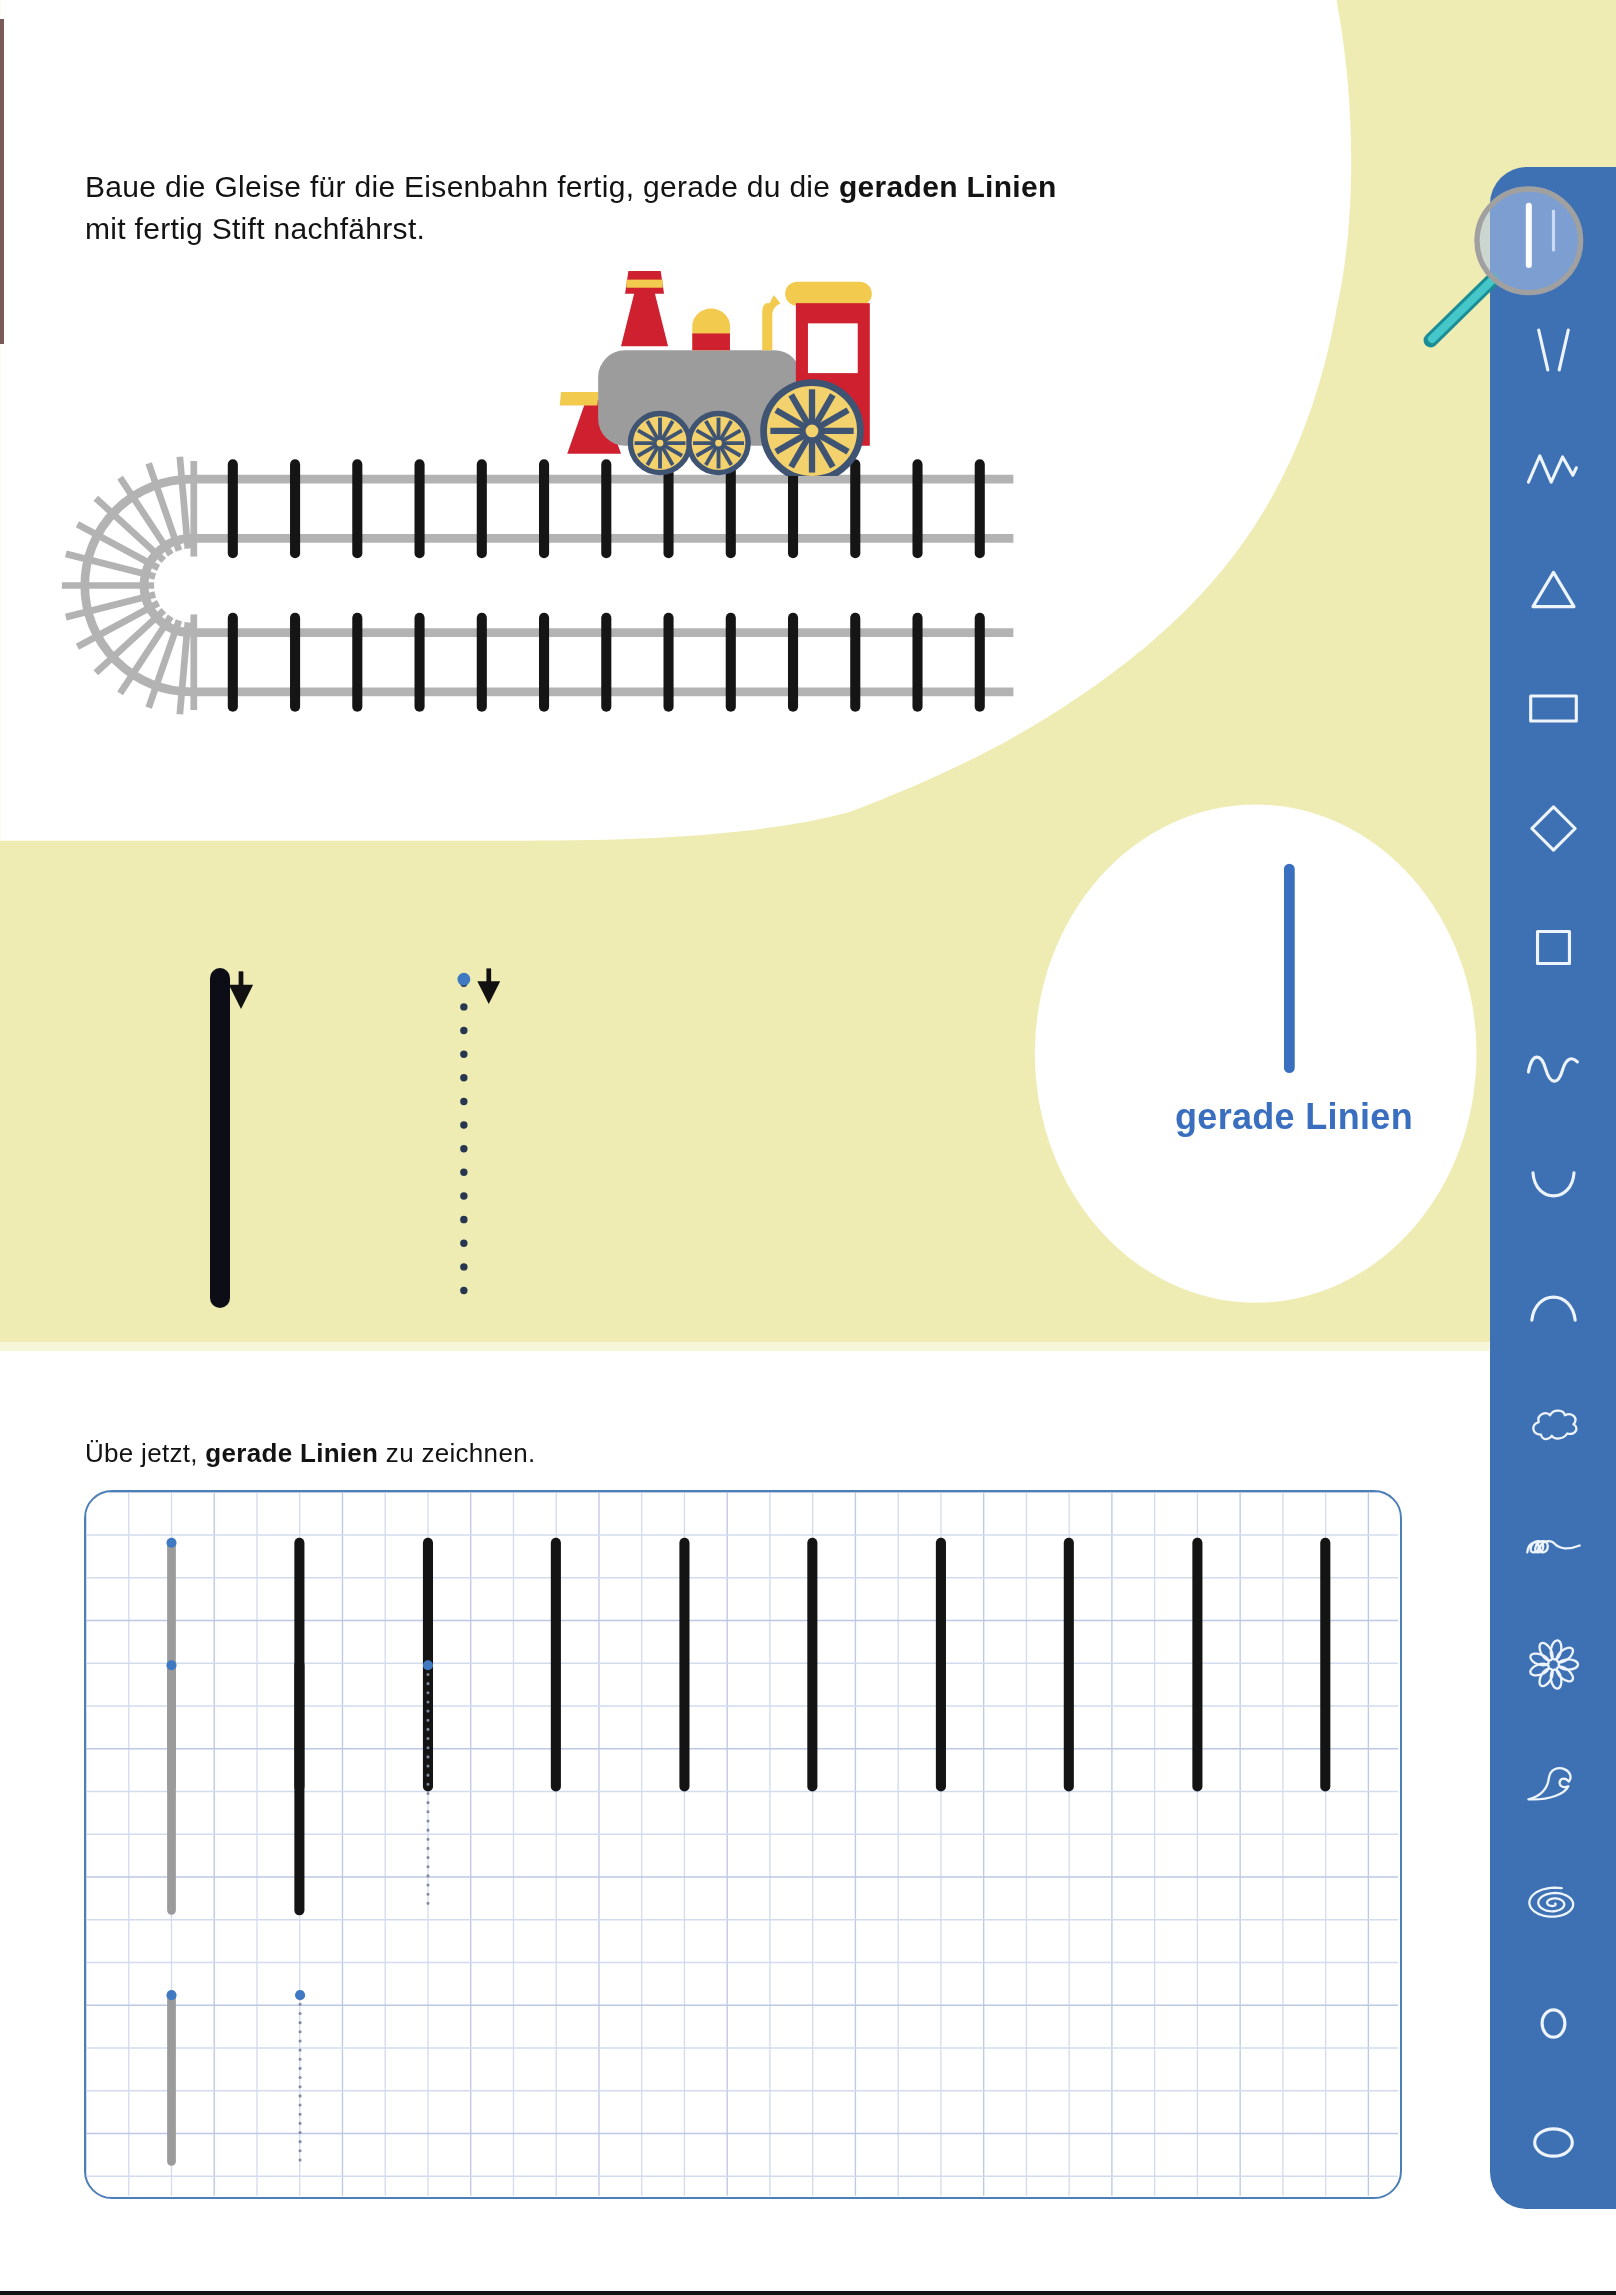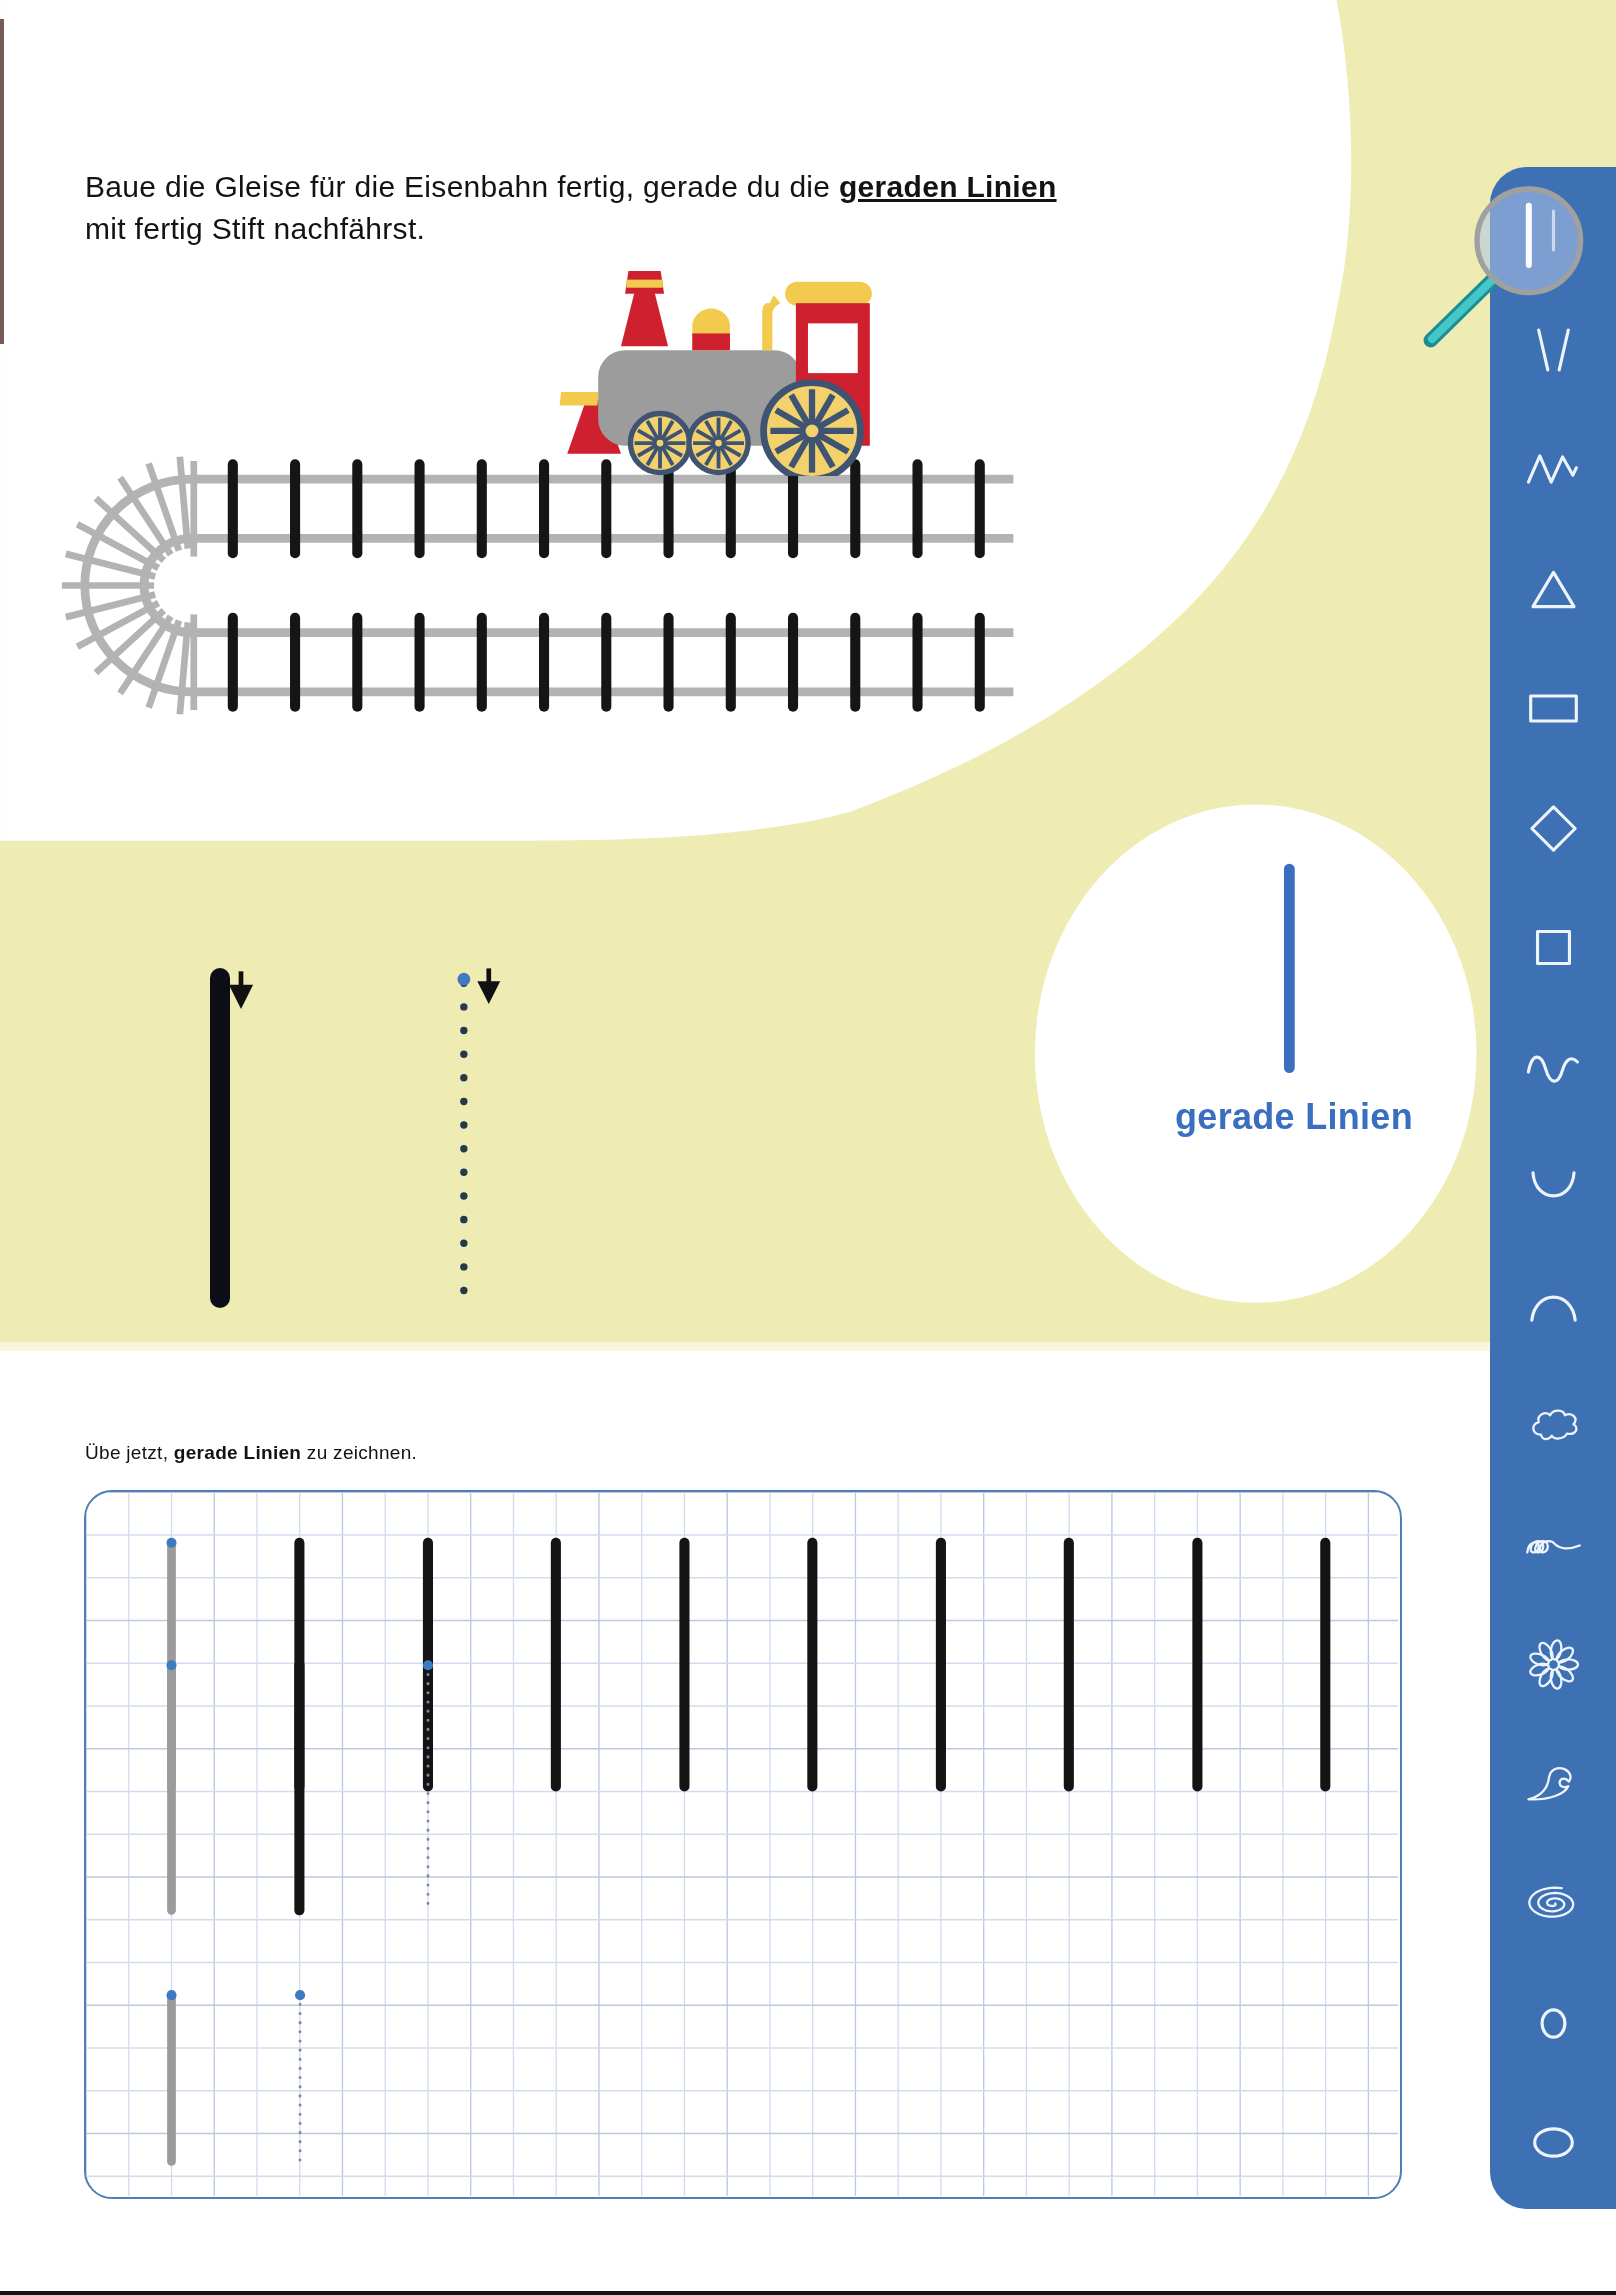"geraden Linien" .instruction b { text-decoration: underline -> none }
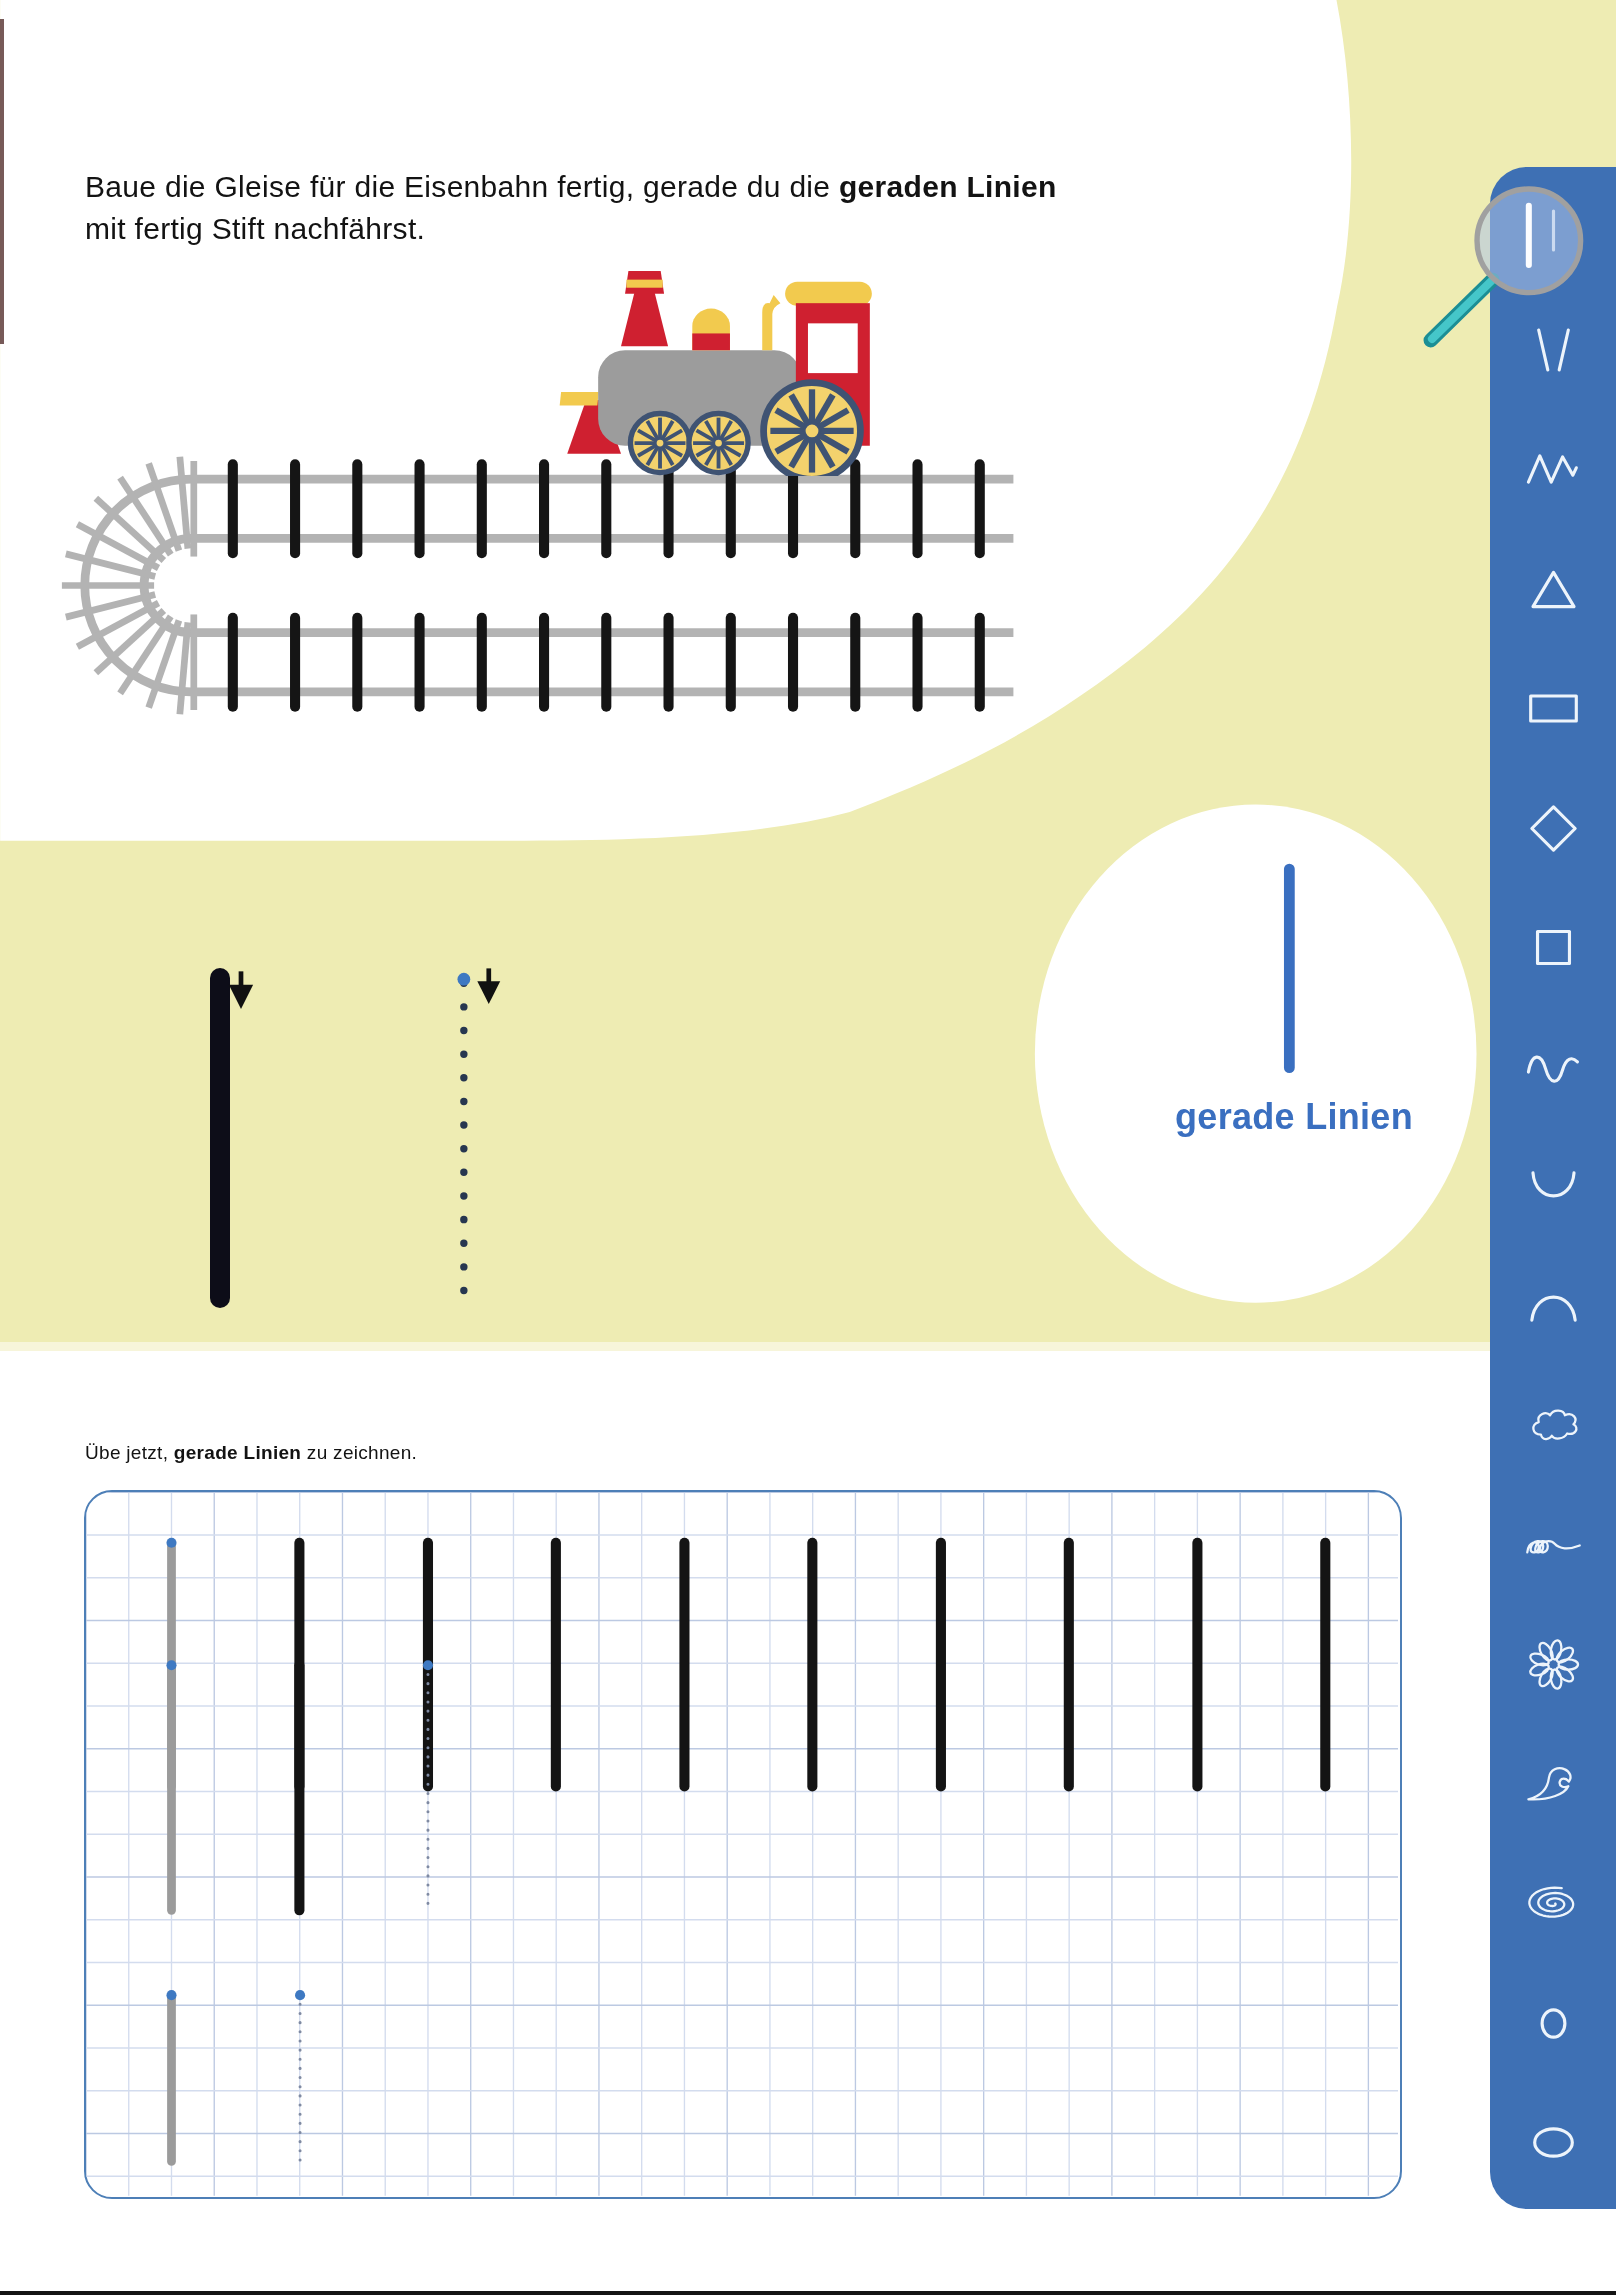"Übe jetzt, gerade Linien zu" .practice-heading { font-size: 19px -> 26px }
